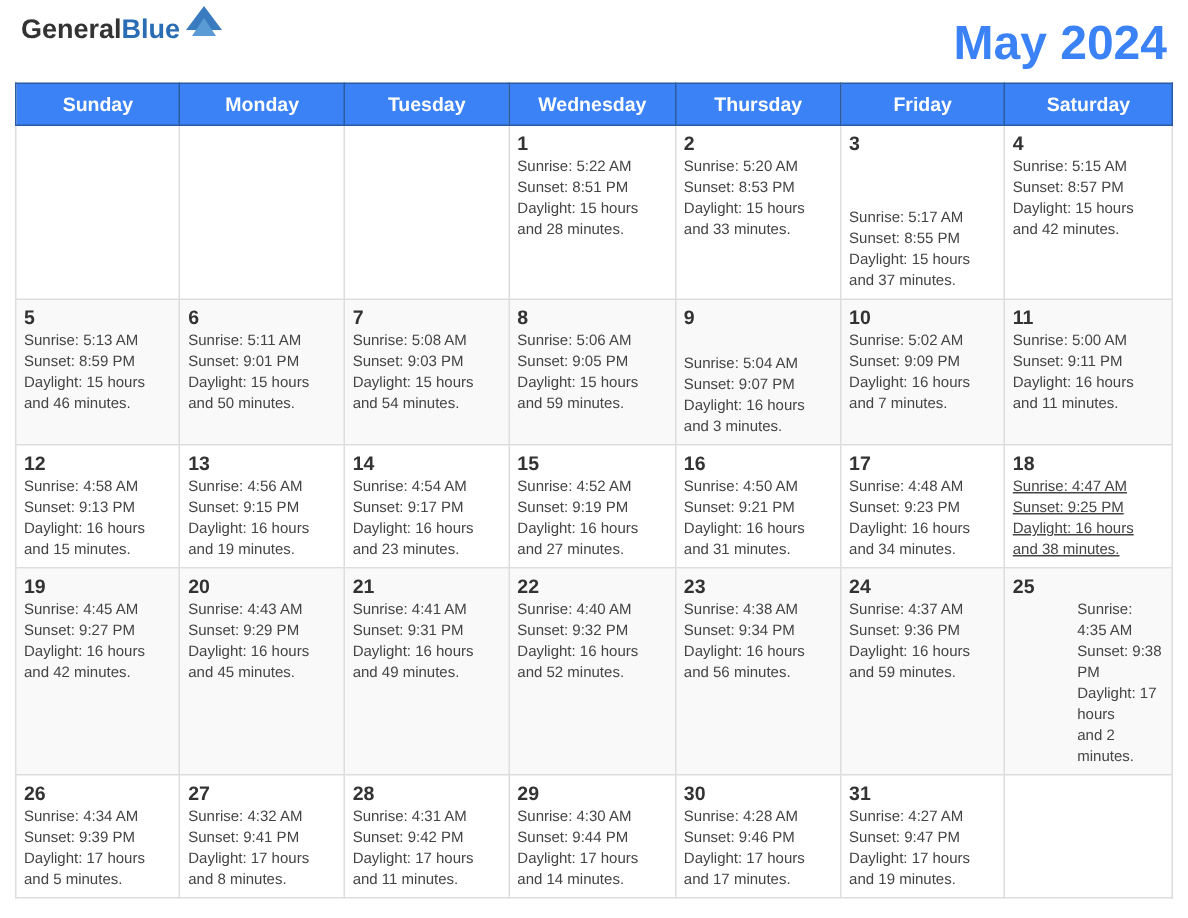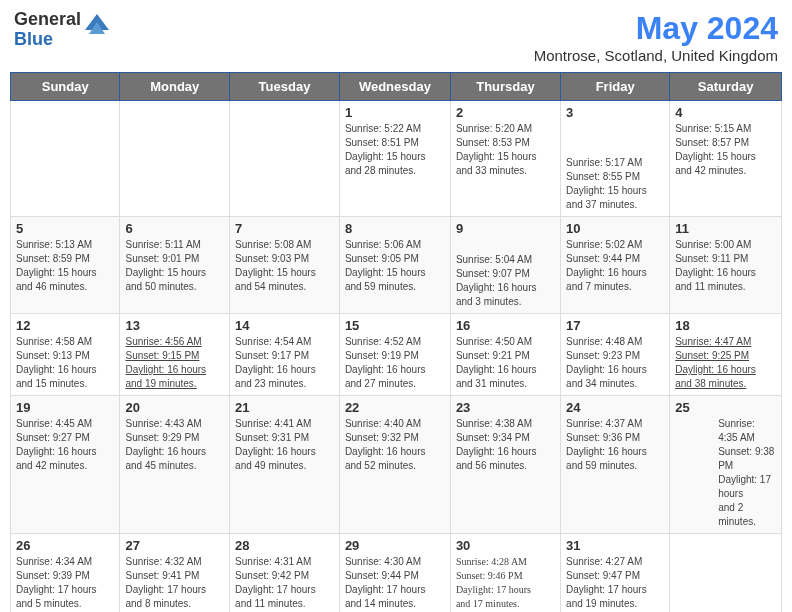"General" .logo-text { flex-direction: column -> row }
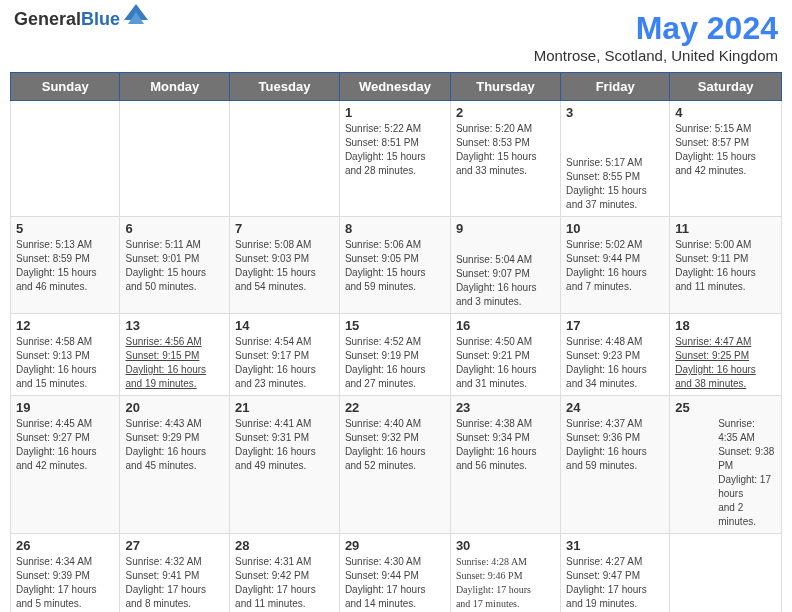"Montrose, Scotland, United Kingdom" div.location { html: <div>Montrose, Scotland, United Kingdom</div> -> none }
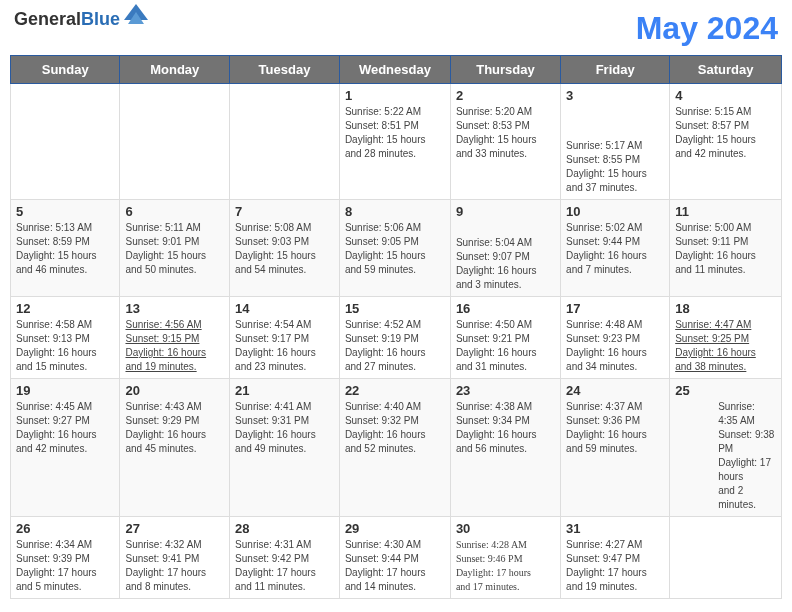"Sunday" .calendar th { background-color: #737373 -> #3b82f6 }
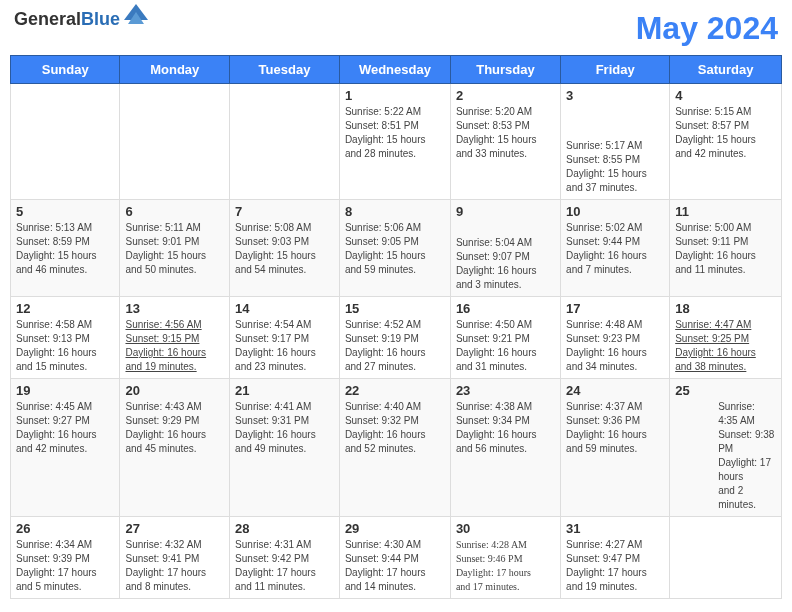"Sunrise: 5:02 AM" div.day-info { text: 9:44 -> 9:09 }
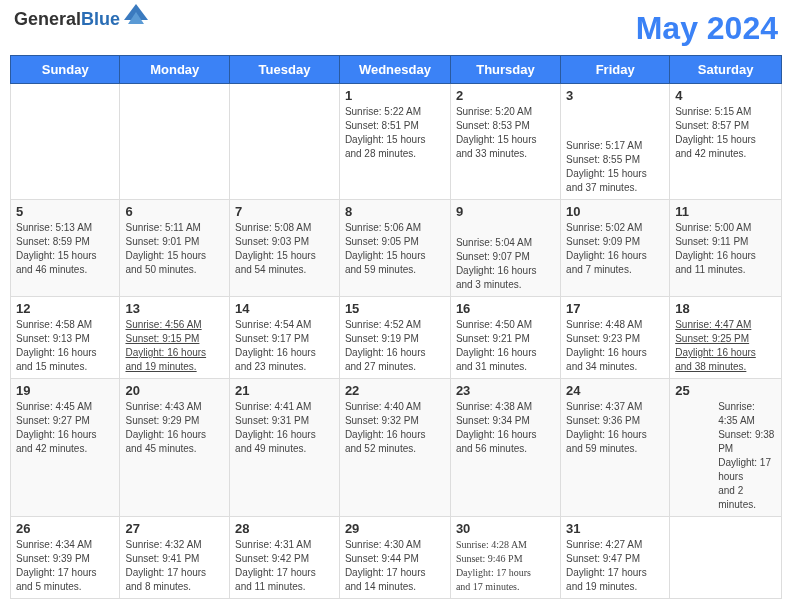"Sunrise: 4:56 AM" div.day-info { text-decoration: underline -> none }
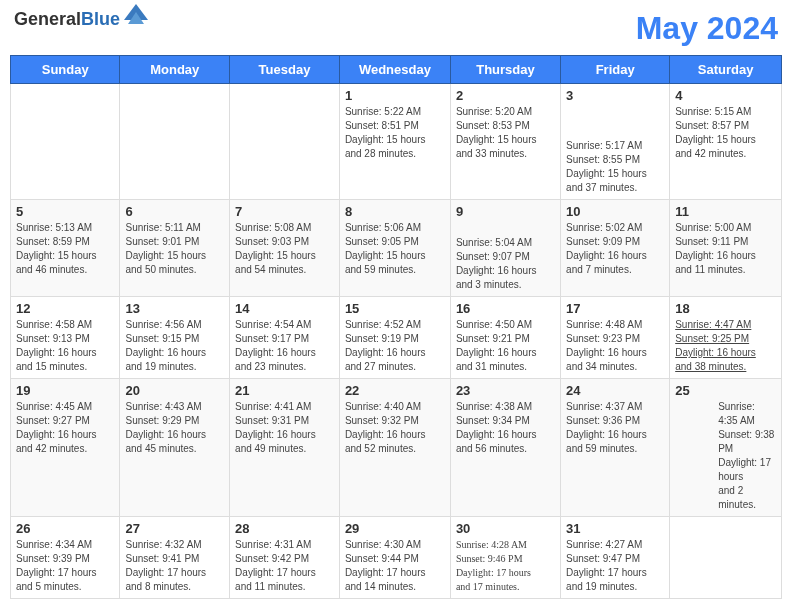"Sunrise: 4:28 AM" div.day-info { font-family: Liberation Serif, serif -> none }
